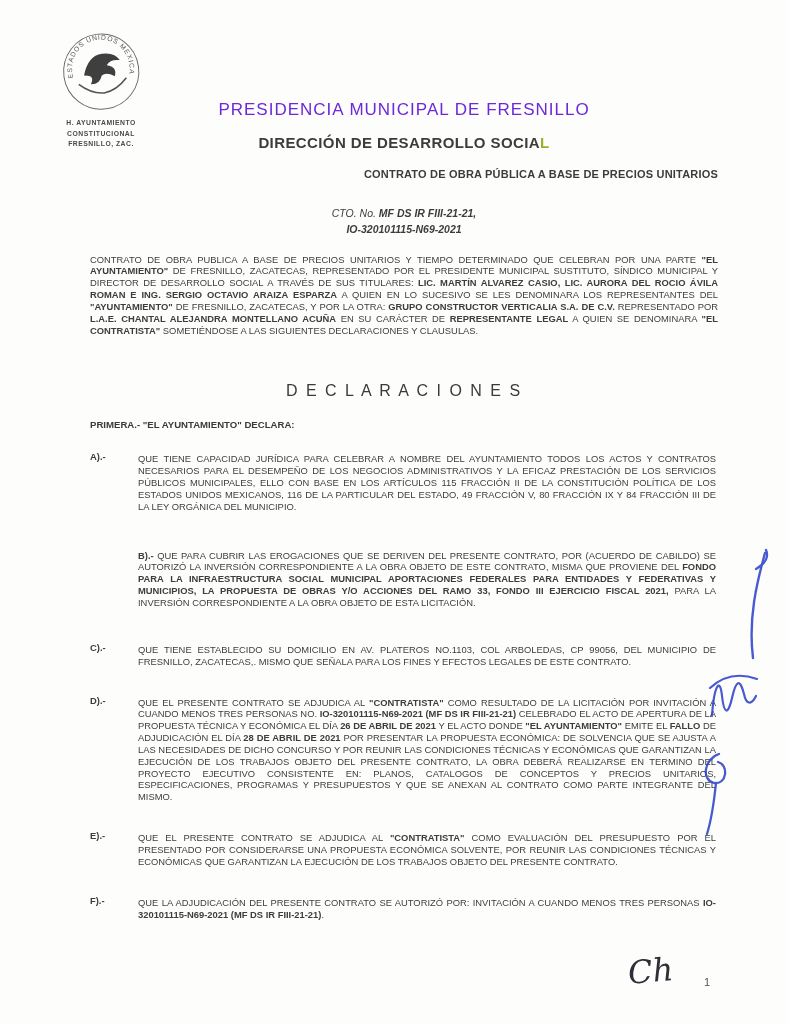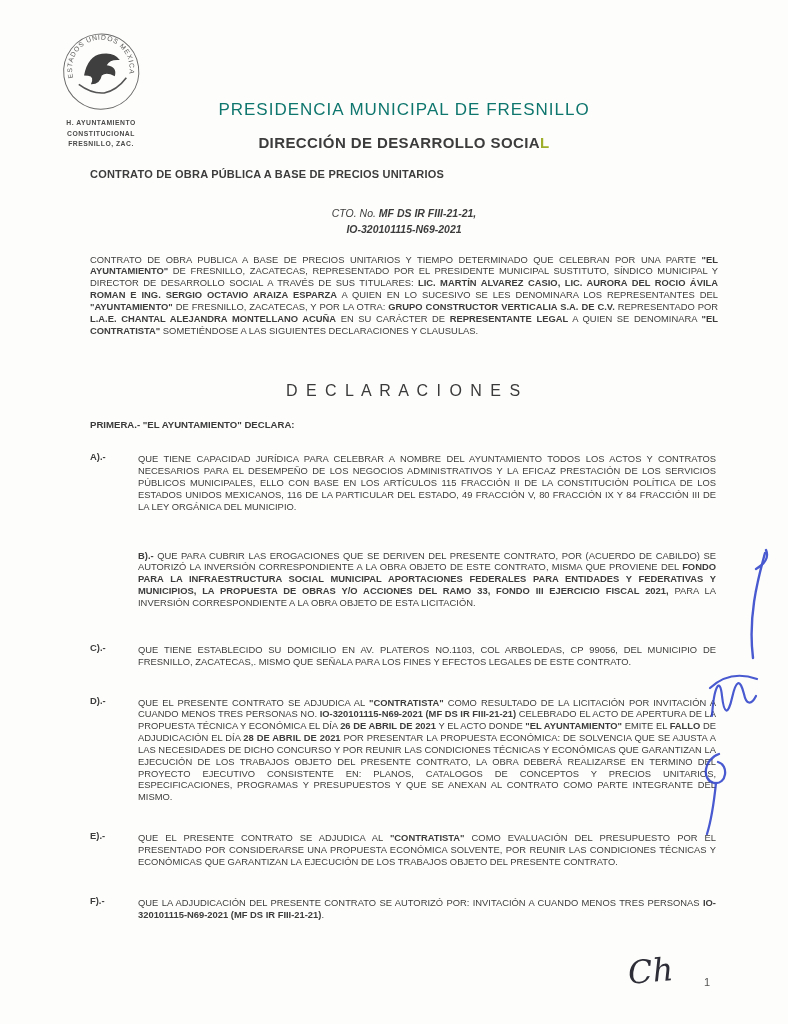"PRESIDENCIA MUNICIPAL DE FRESNILLO" .page-title { color: #0f766e -> #6d28d9 }
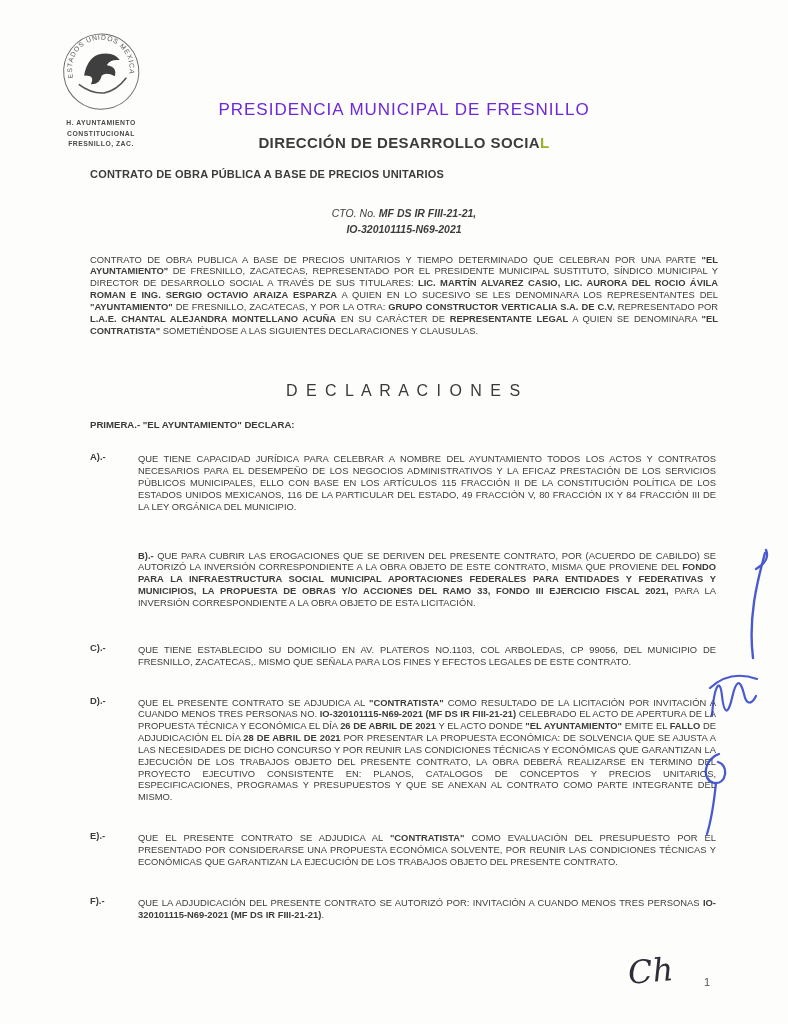"CONTRATO DE OBRA PÚBLICA A" .contract-type { text-align: left -> right }
